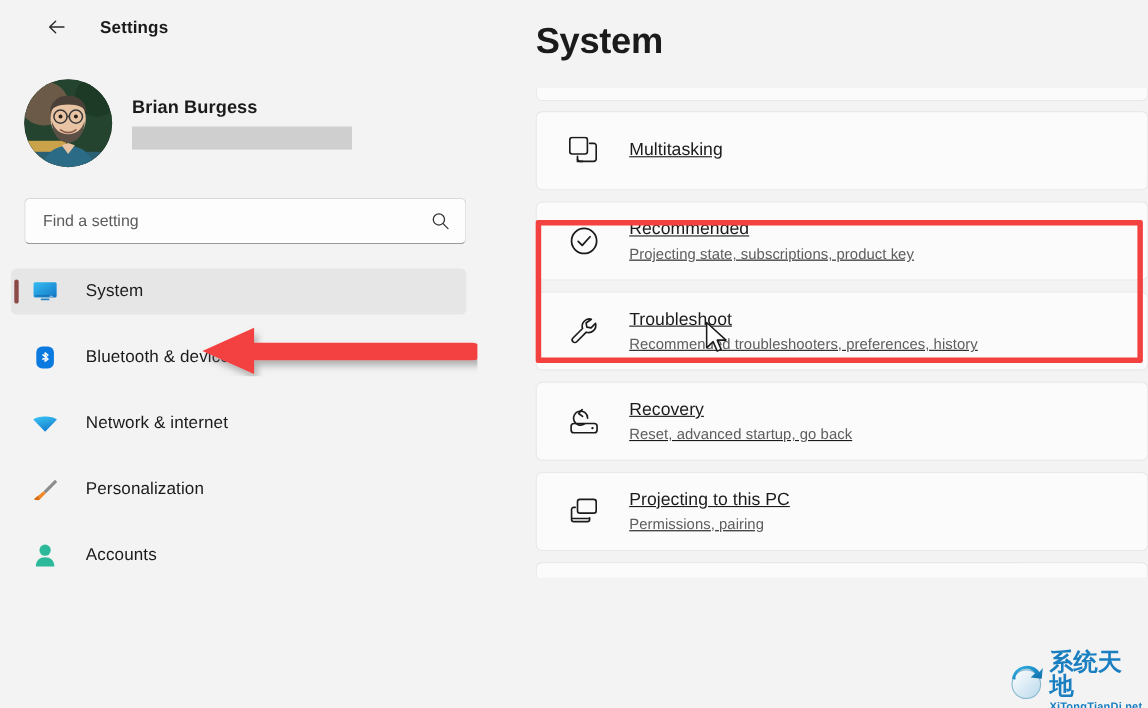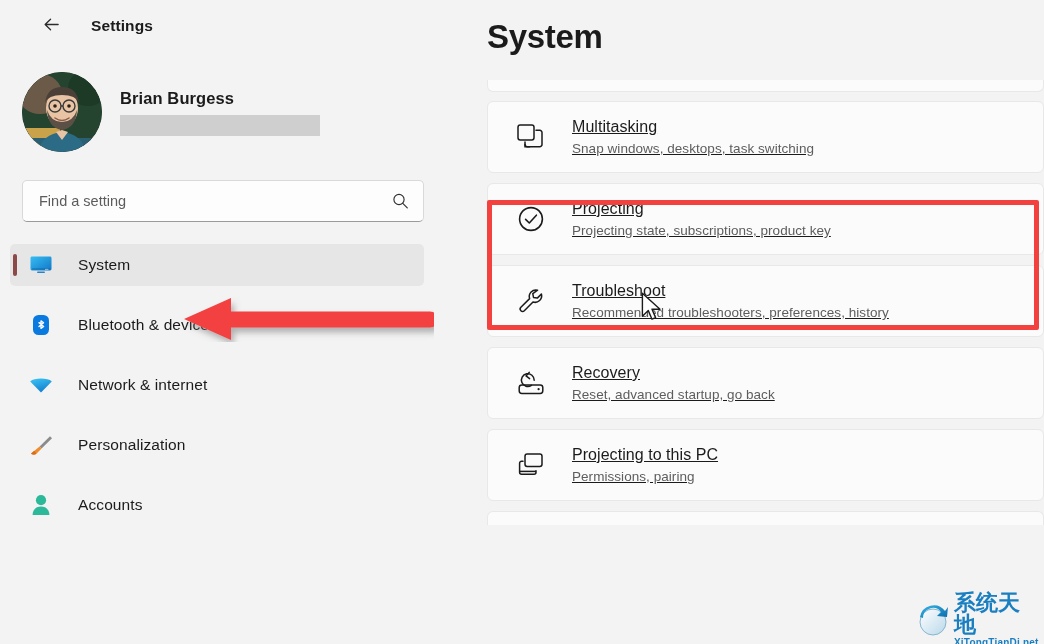"Snap windows, desktops, task switching" span.card-sub { html: <span>Snap windows, desktops, task switching</span> -> none }
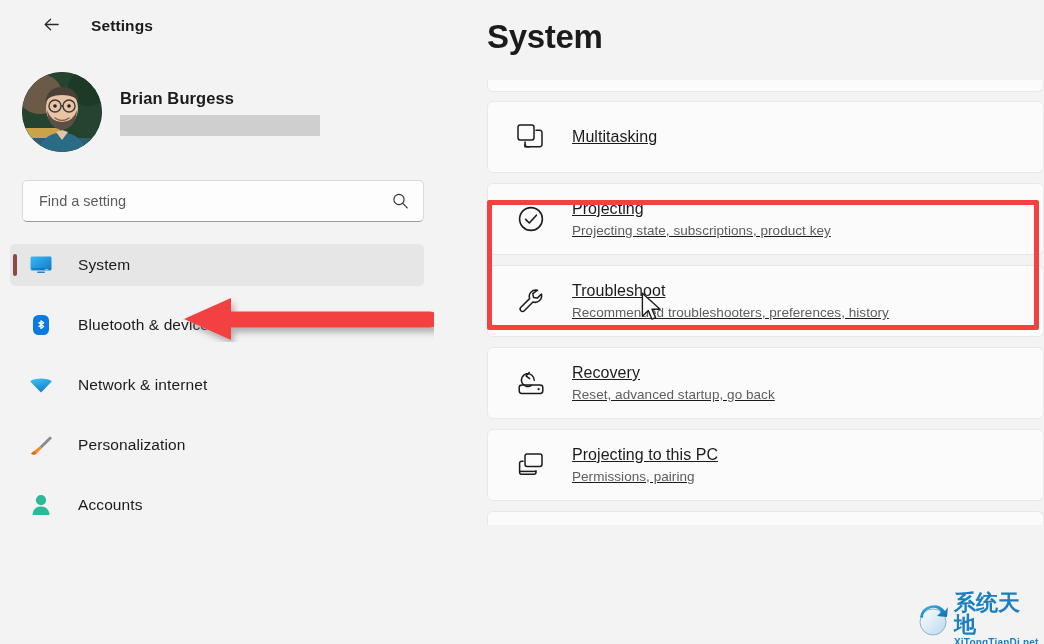"Projecting" span.card-title { text: Projecting -> Recommended }
